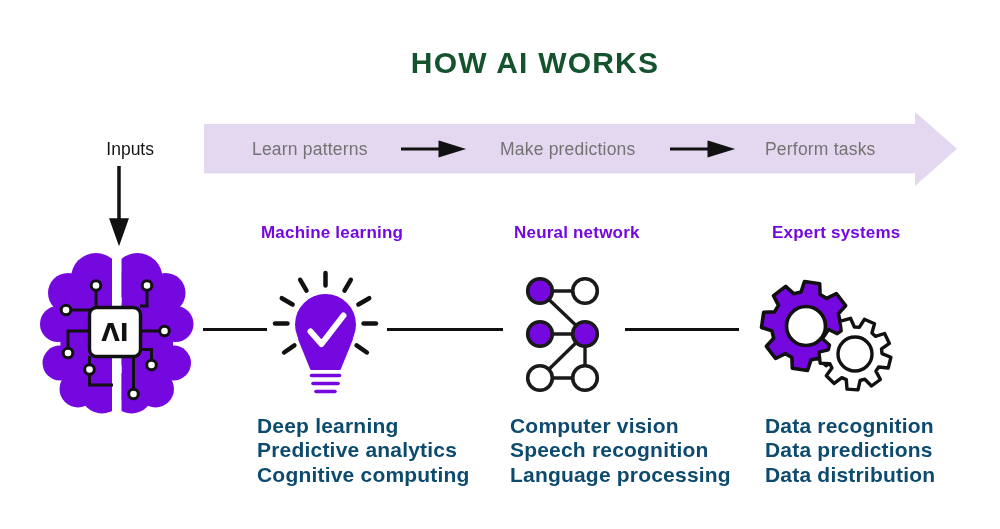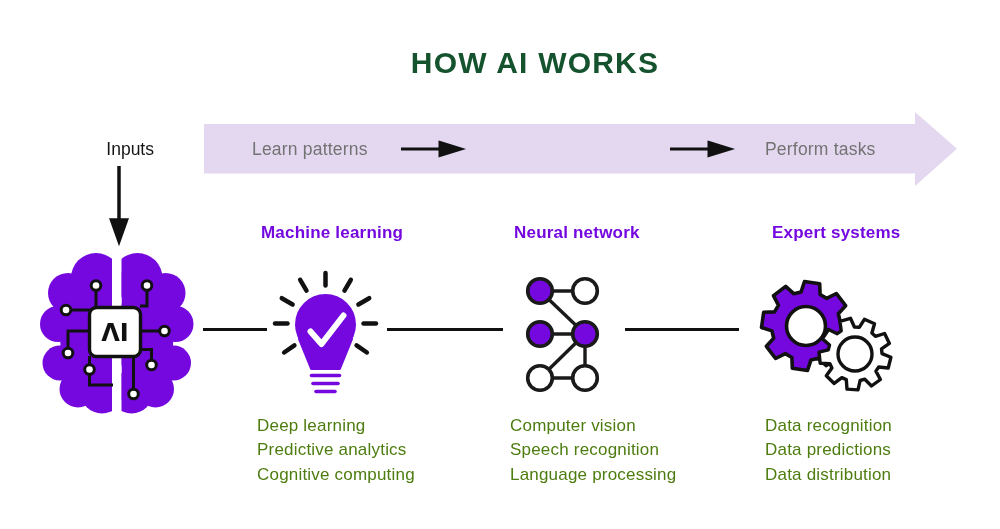"Make predictions" div.abs { html: none -> <div>Make predictions</div> }
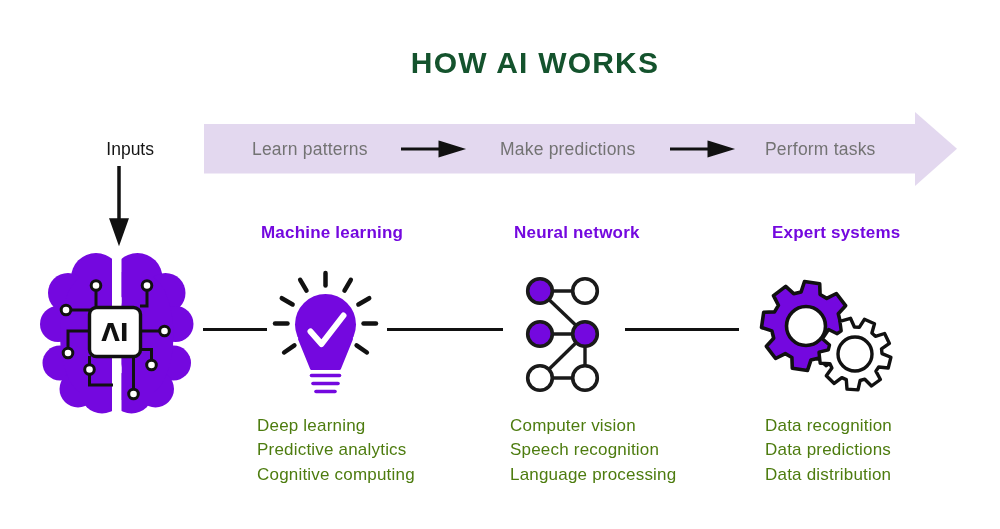"Deep learning" .col-list { color: #4d7c0f -> #0c4a6e; font-size: 17px -> 21px; font-weight: none -> bold }
